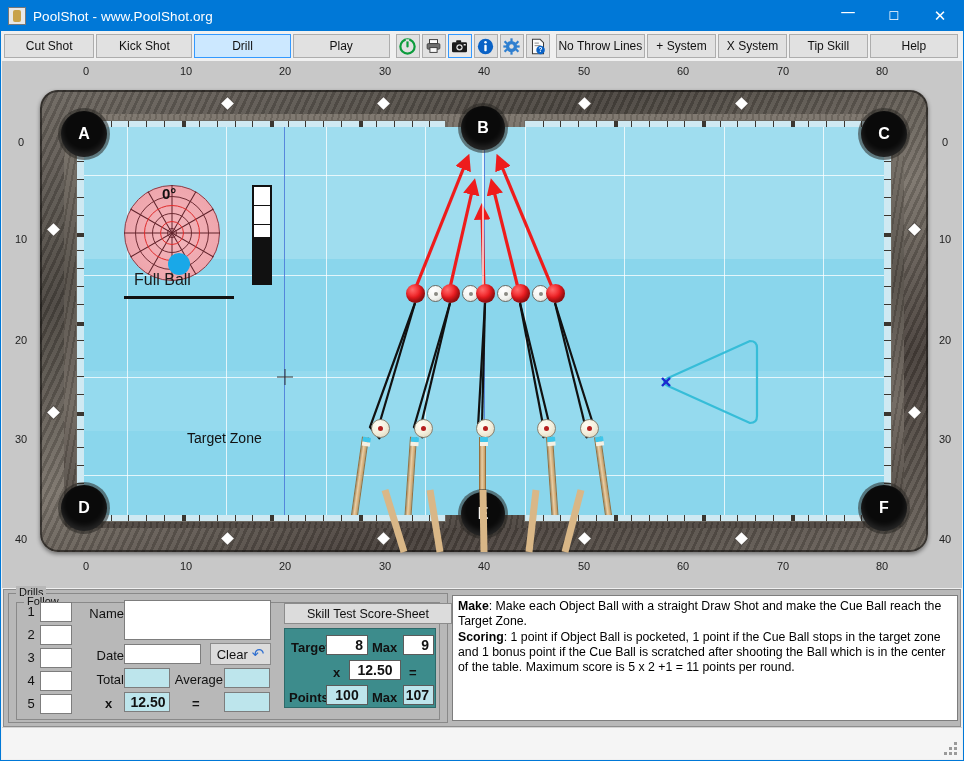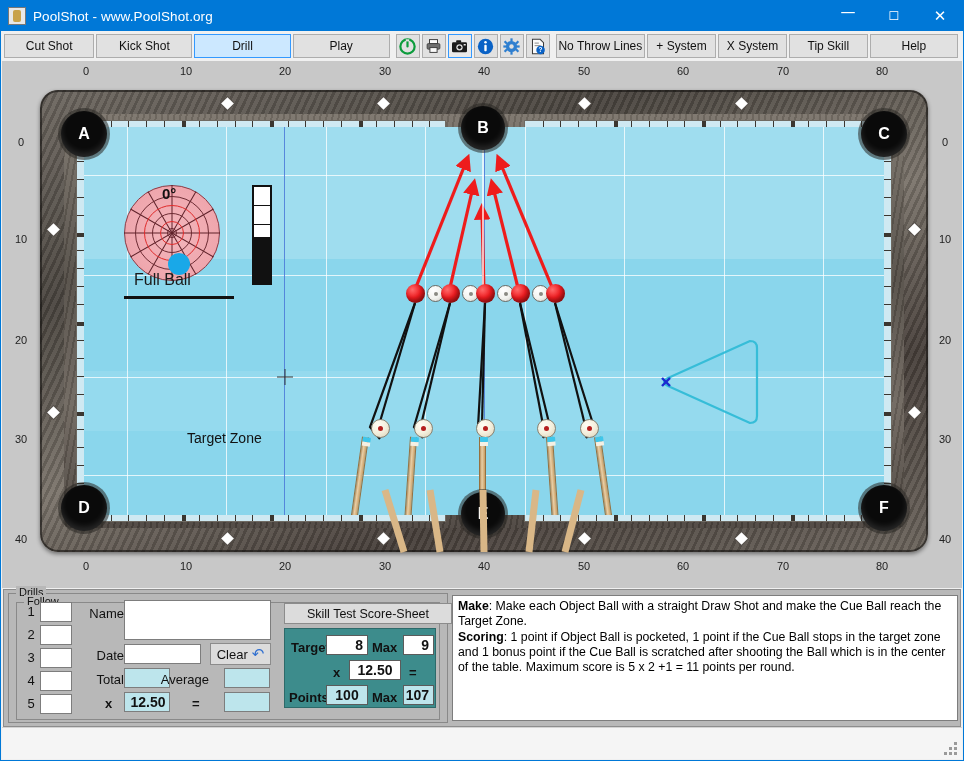"Average" div.flabel { left: 152px -> 166px }
